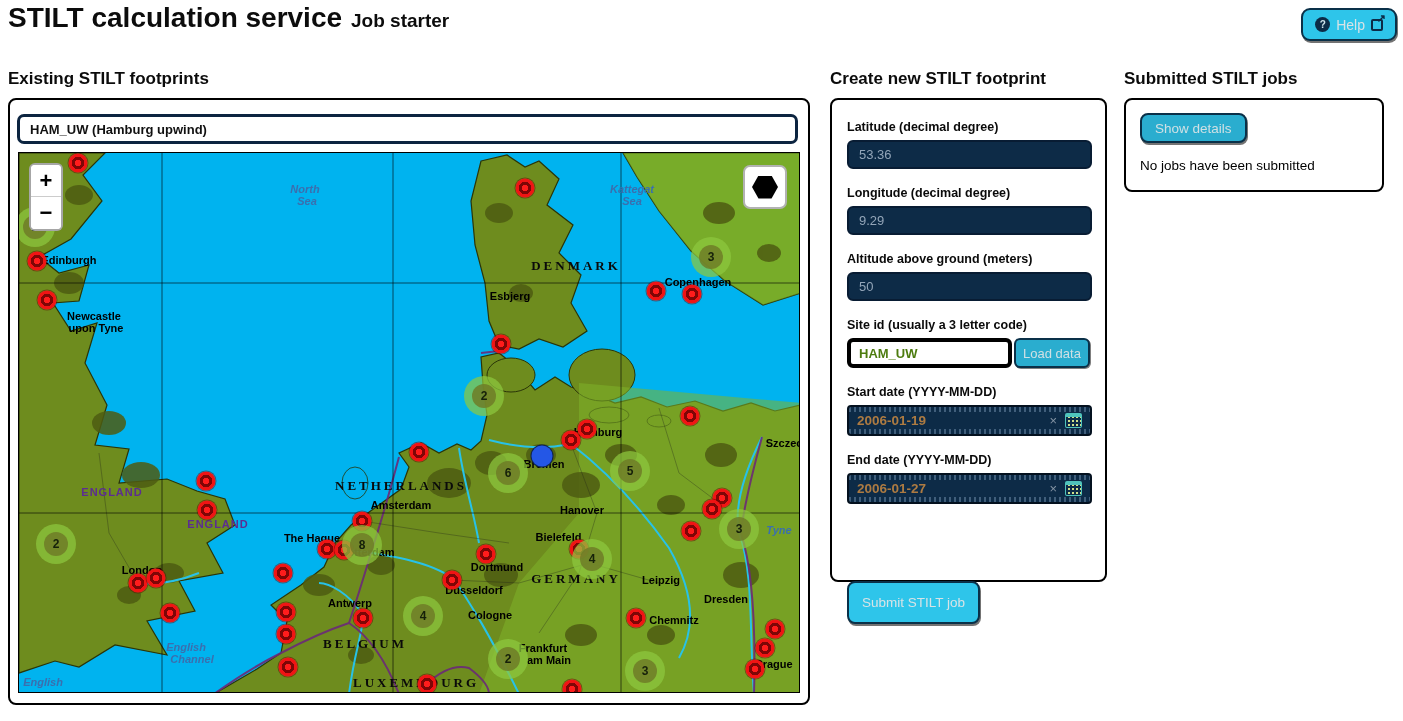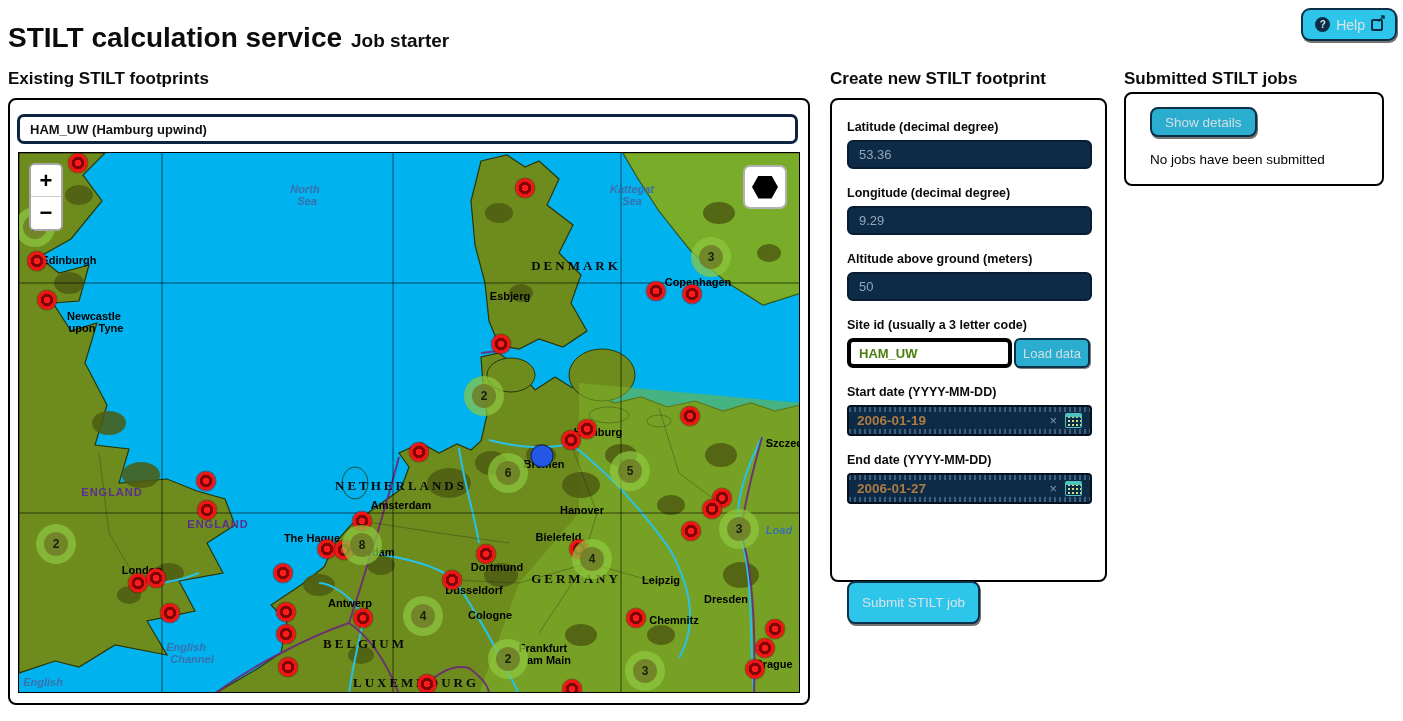"STILT calculation service Job starter" .hdr-title { margin-top: 20px -> none }
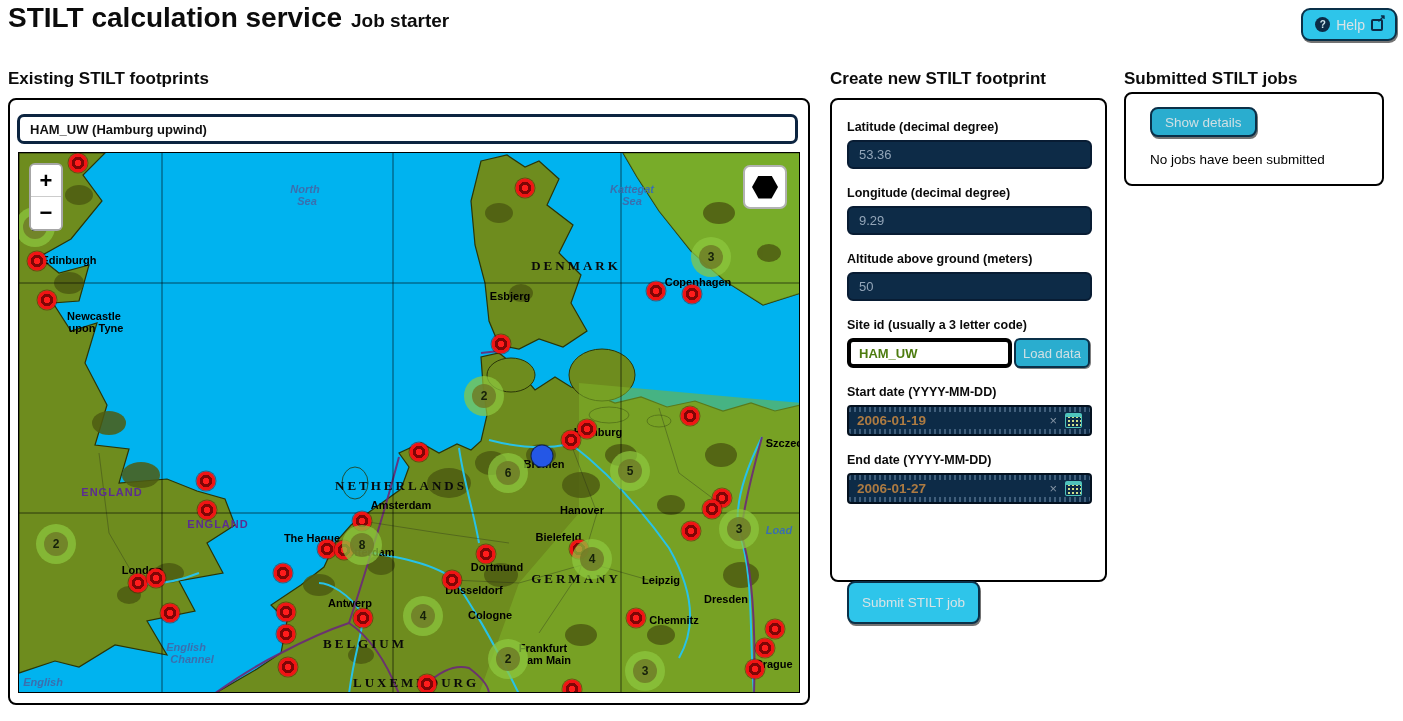"Show details" #p-jobs { padding: 13px 24px -> 13px 14px; top: 92px -> 98px }
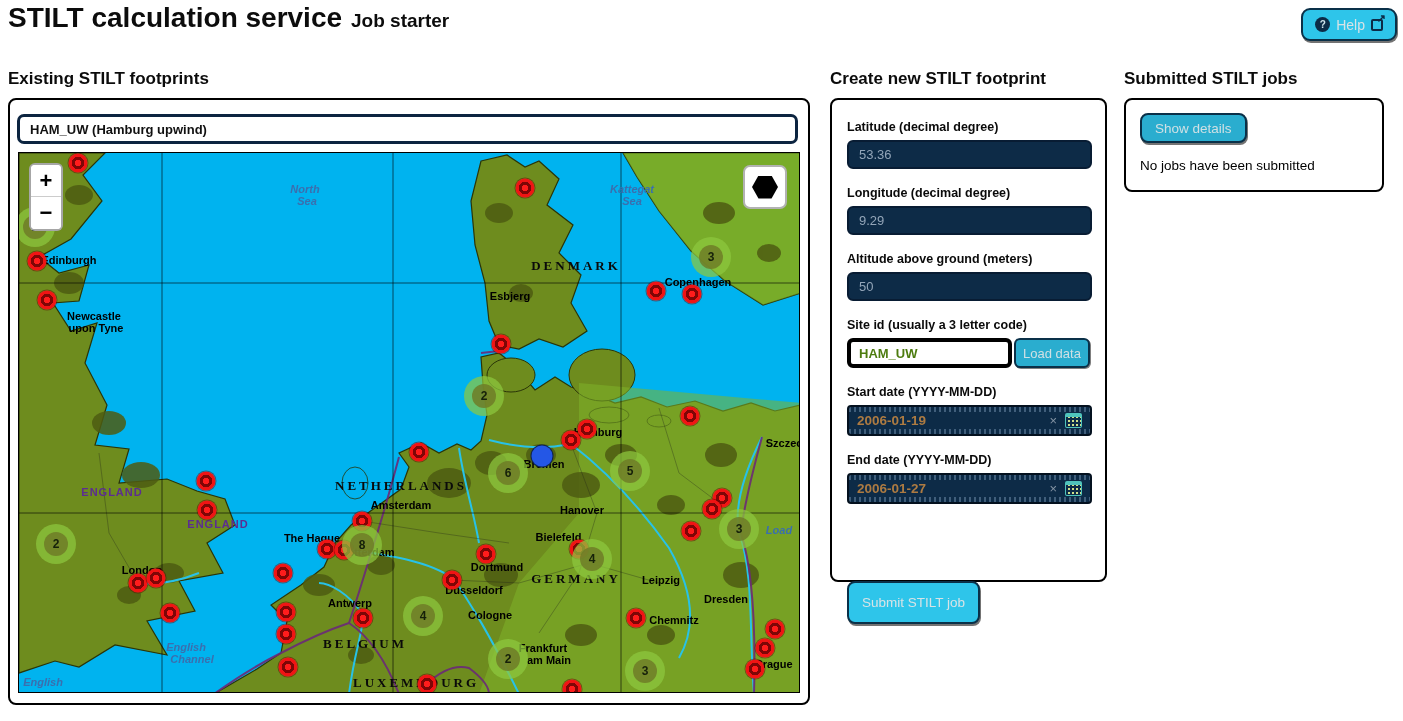"Load" span.lbl { text: Load -> Tyne }
